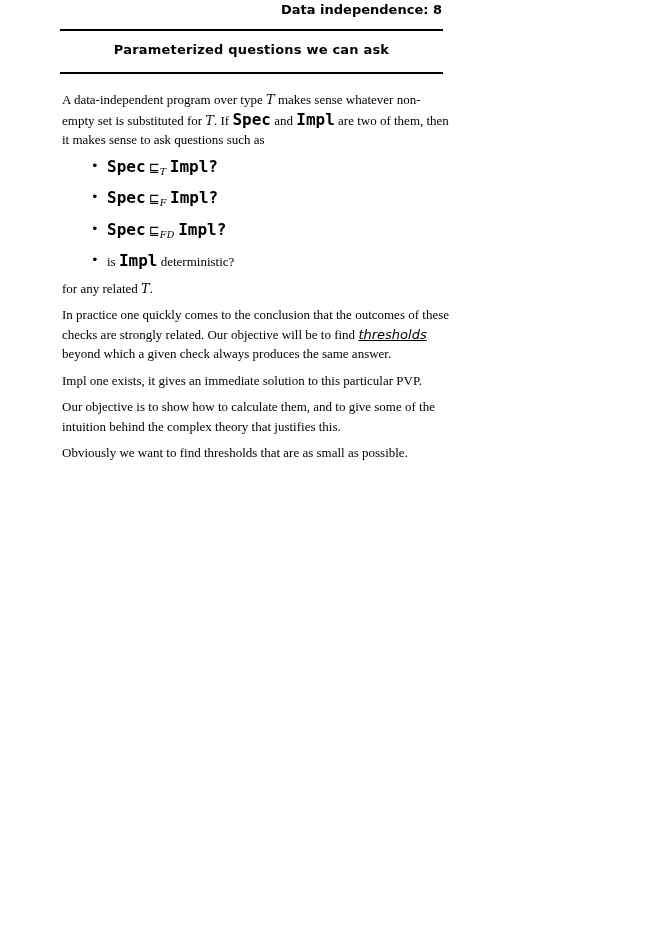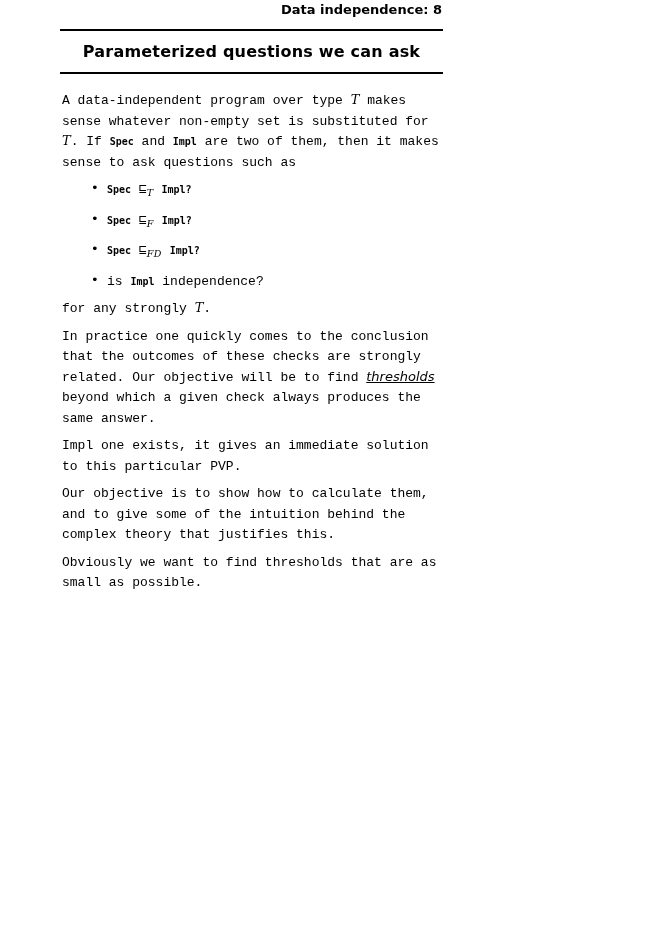"Parameterized questions we can ask" .title { font-size: 16px -> 13px }
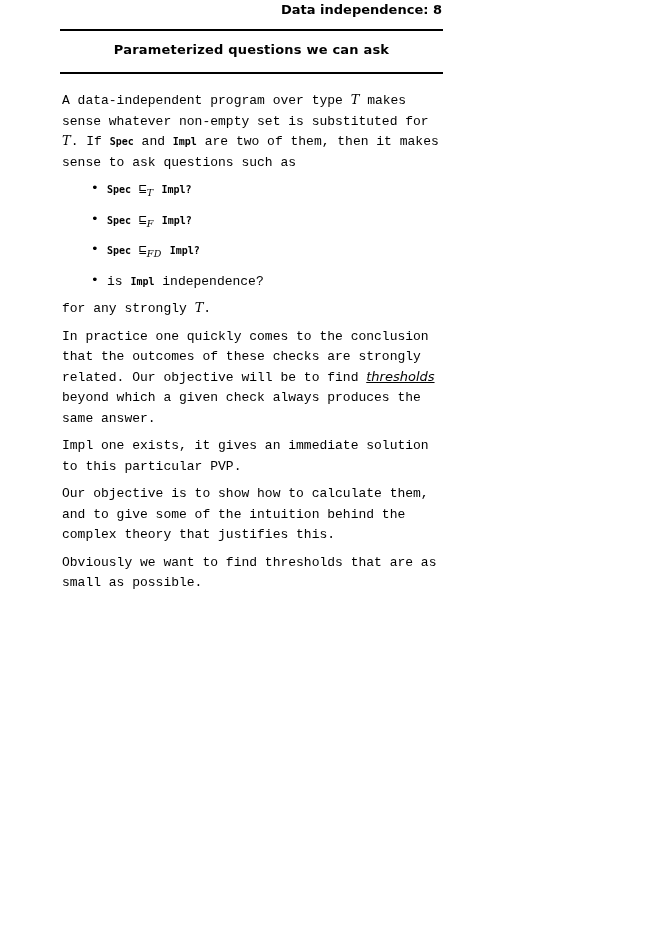"A data-independent program over type" .seg.rm { font-family: Liberation Mono, monospace -> Liberation Serif, serif }
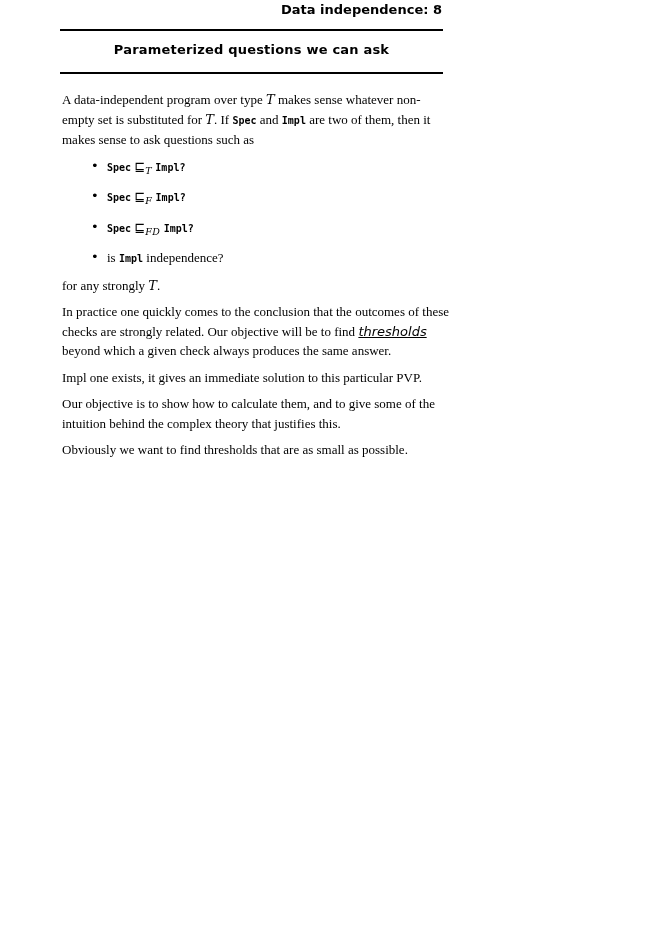"Spec" .seg.tt { font-size: 10px -> 16px }
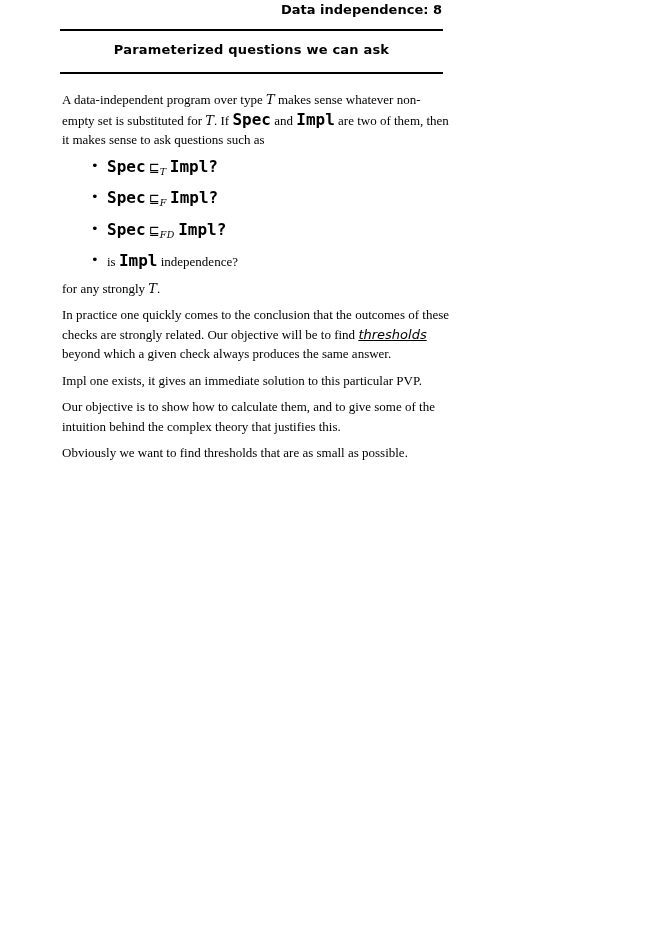"independence?" span.seg { text: independence -> deterministic }
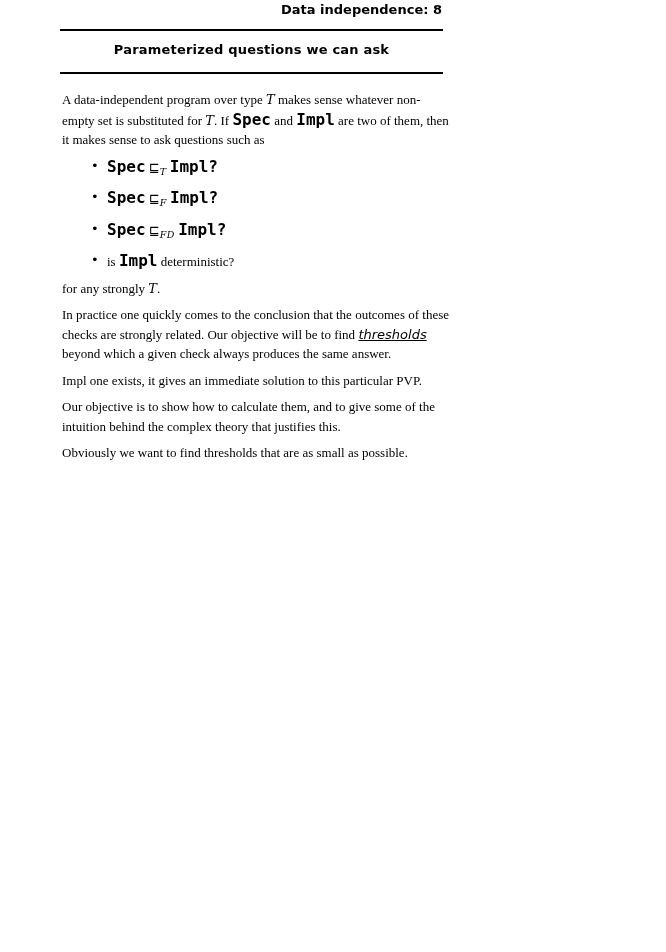"for any strongly" span.seg { text: strongly -> related }
